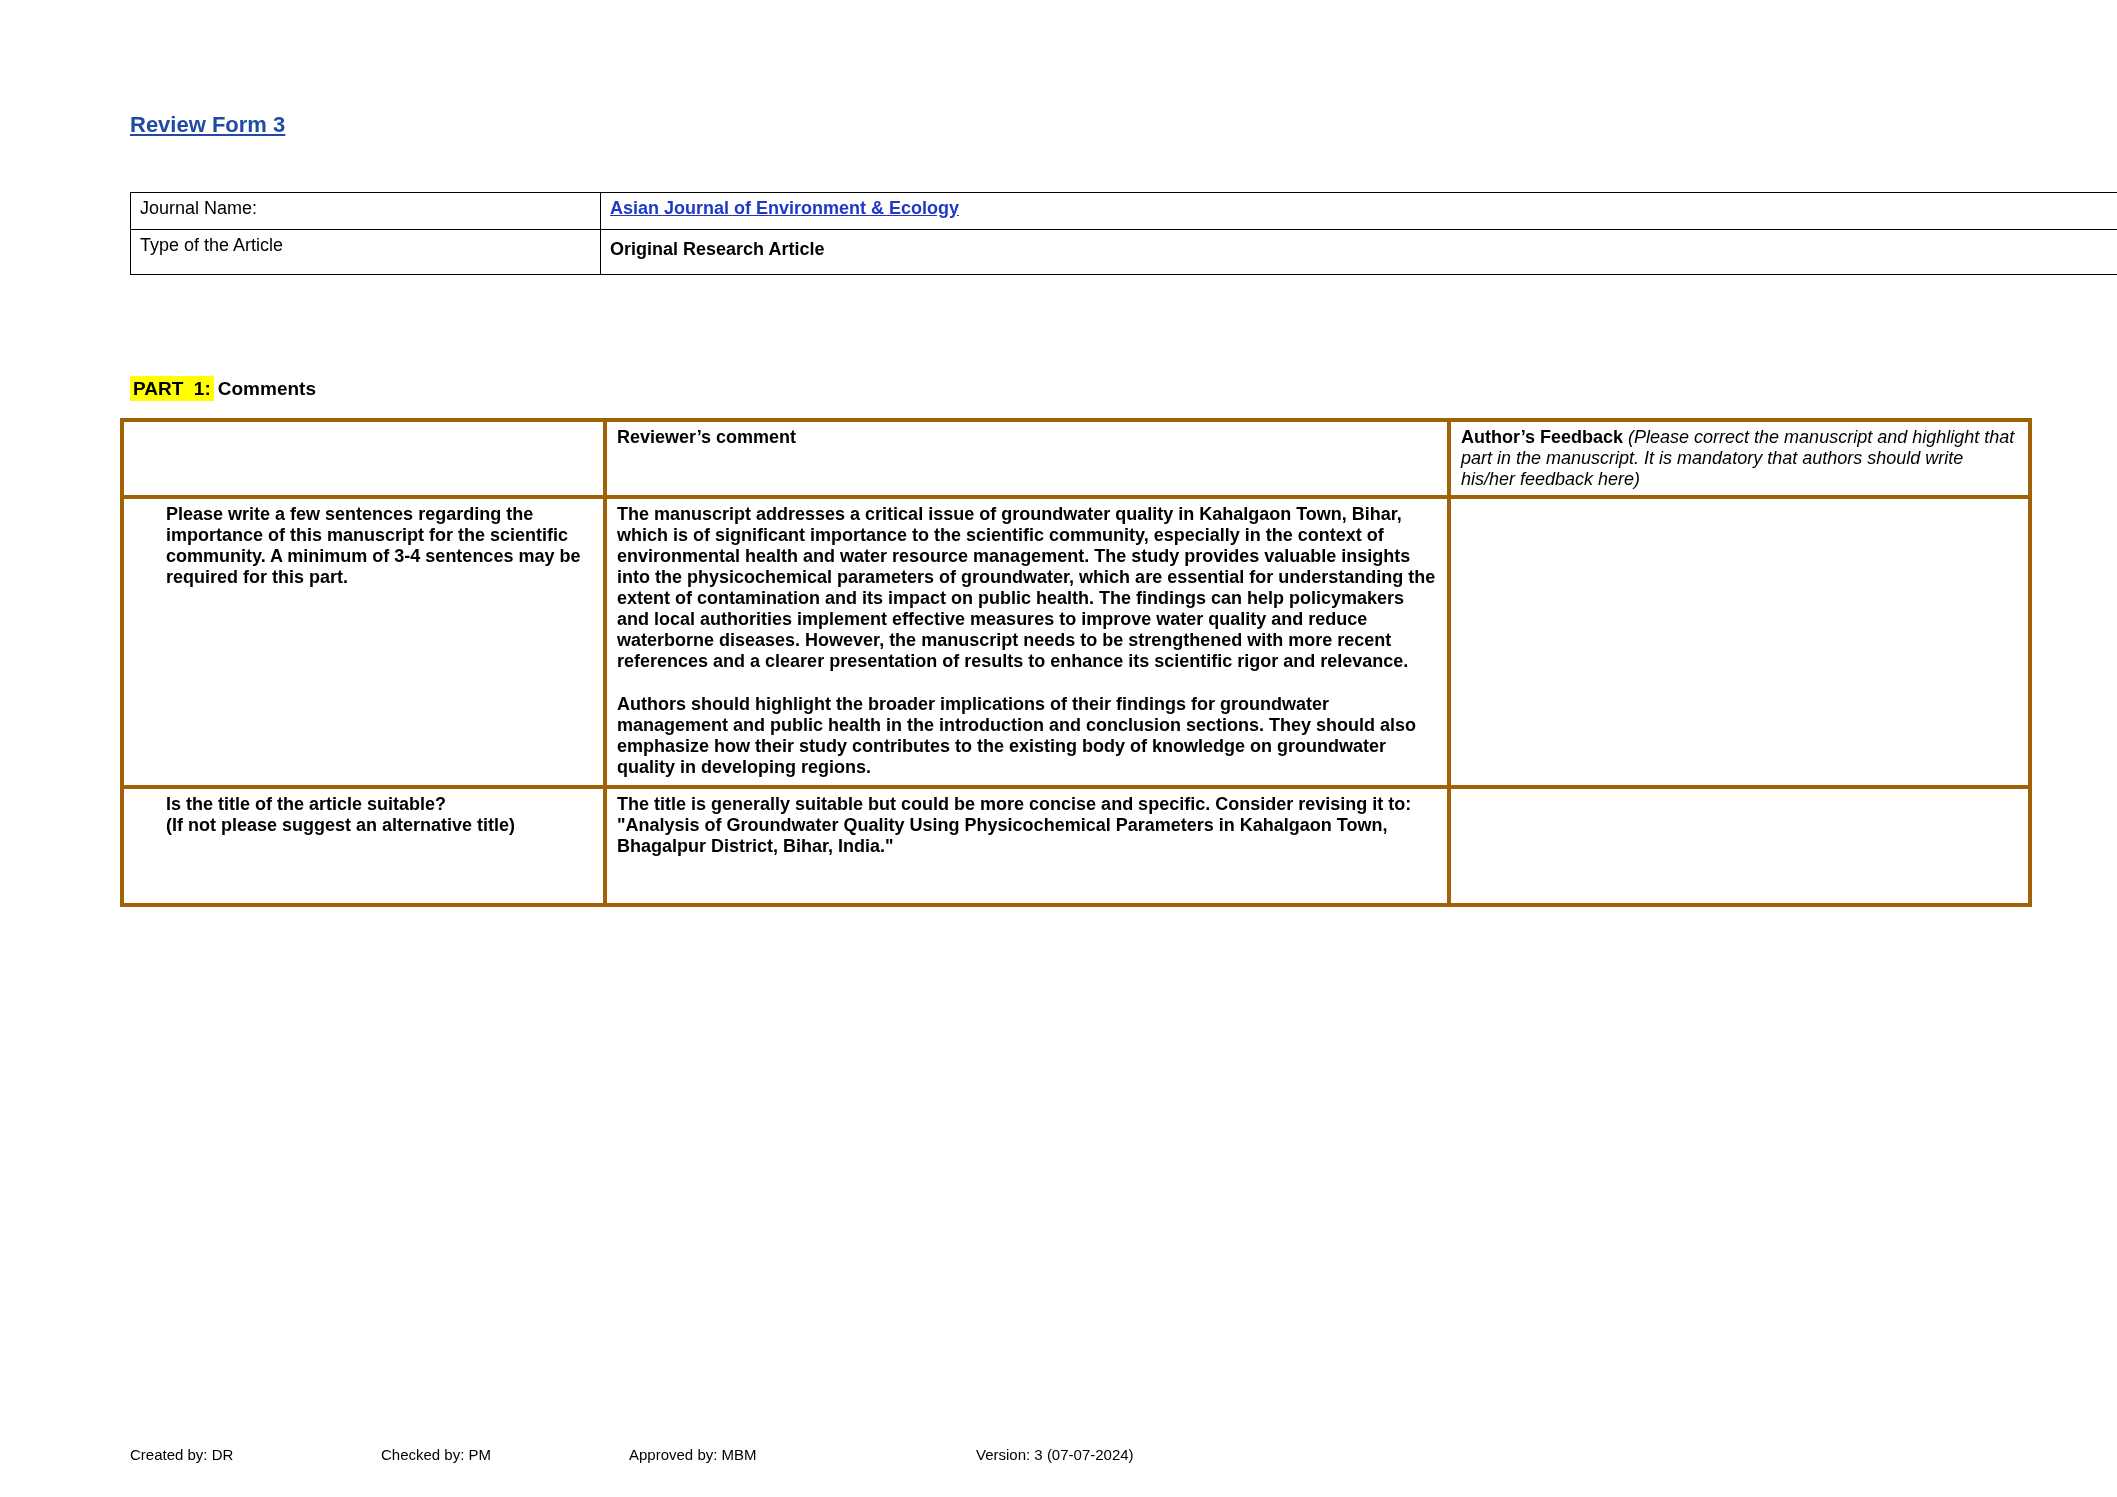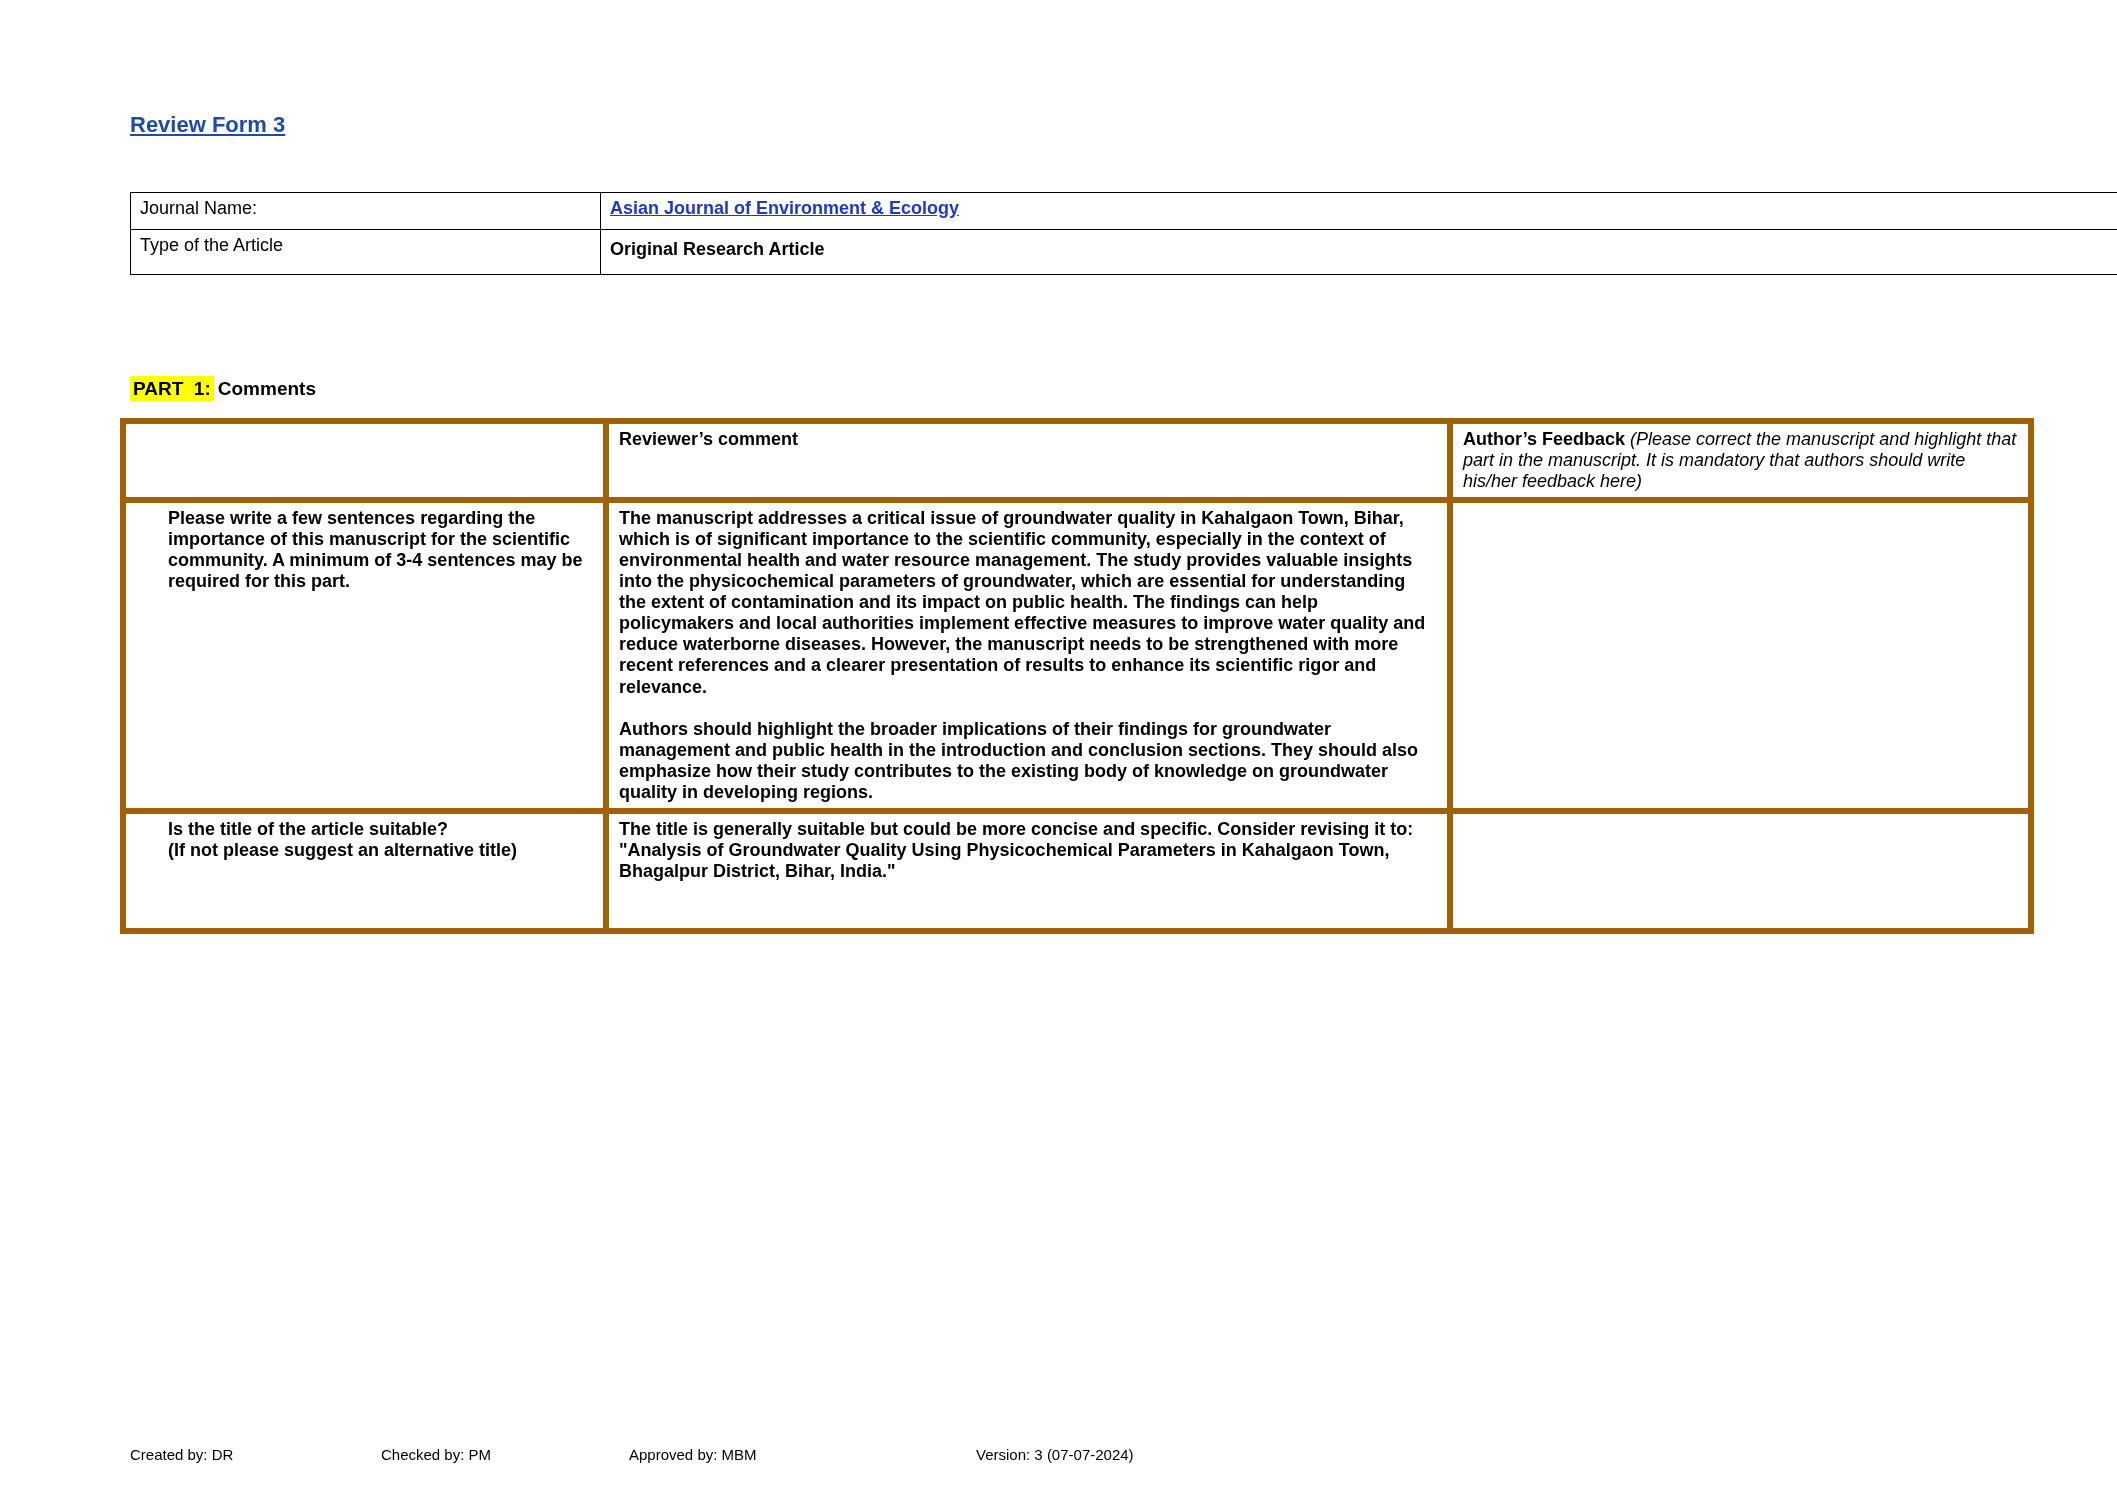"Reviewer’s comment" .comments-table td { border: 6px solid #a16207 -> 4px solid #a16207 }
